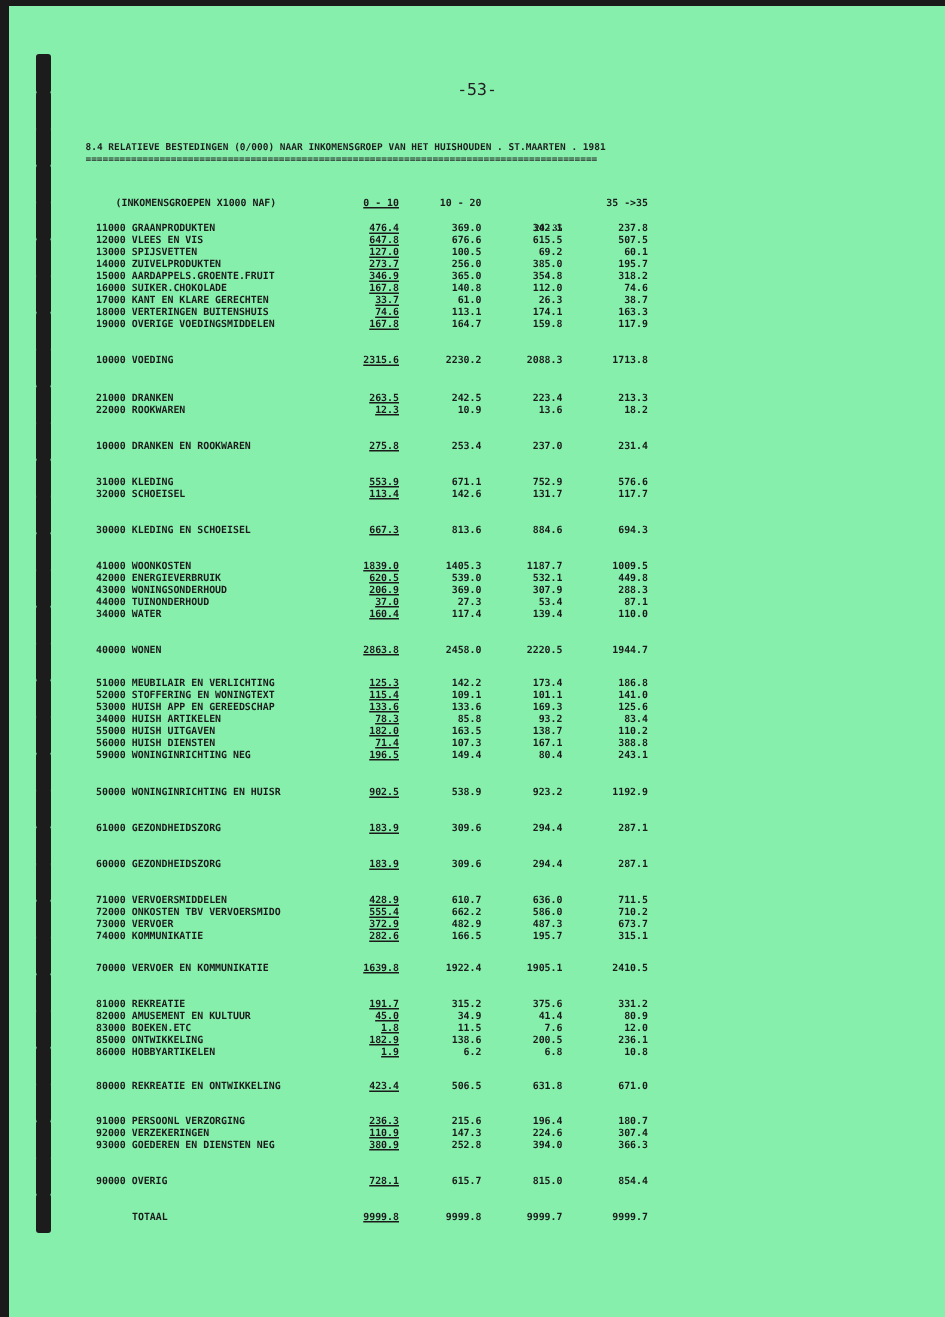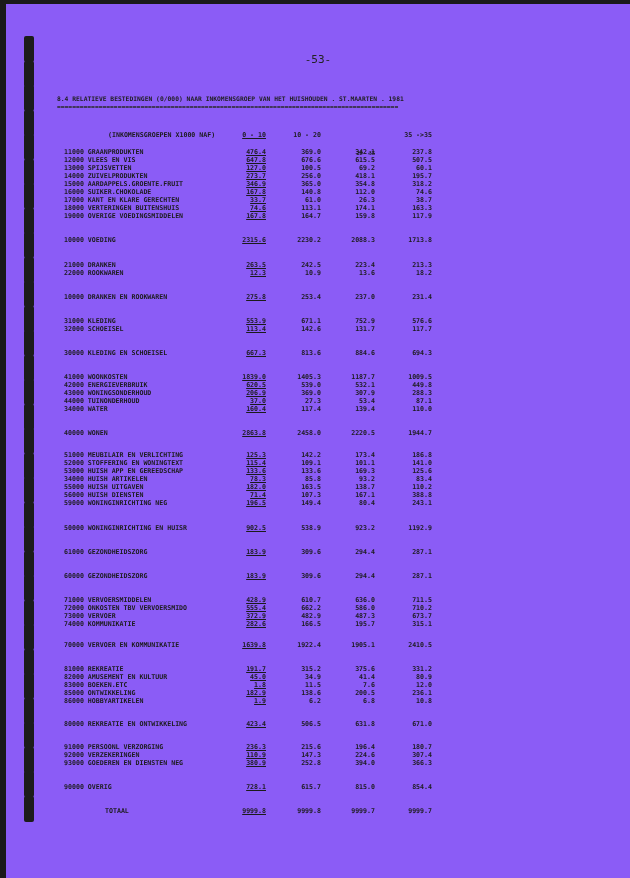"-53-" .page { background: #8b5cf6 -> #86efac }
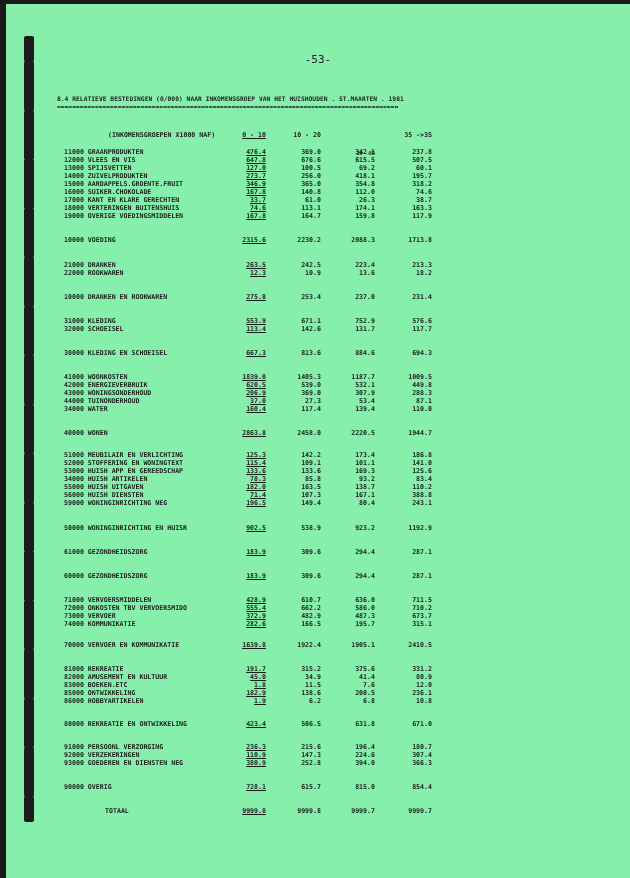"(INKOMENSGROEPEN X1000 NAF)" div.hdr { margin-left: 31px -> none }
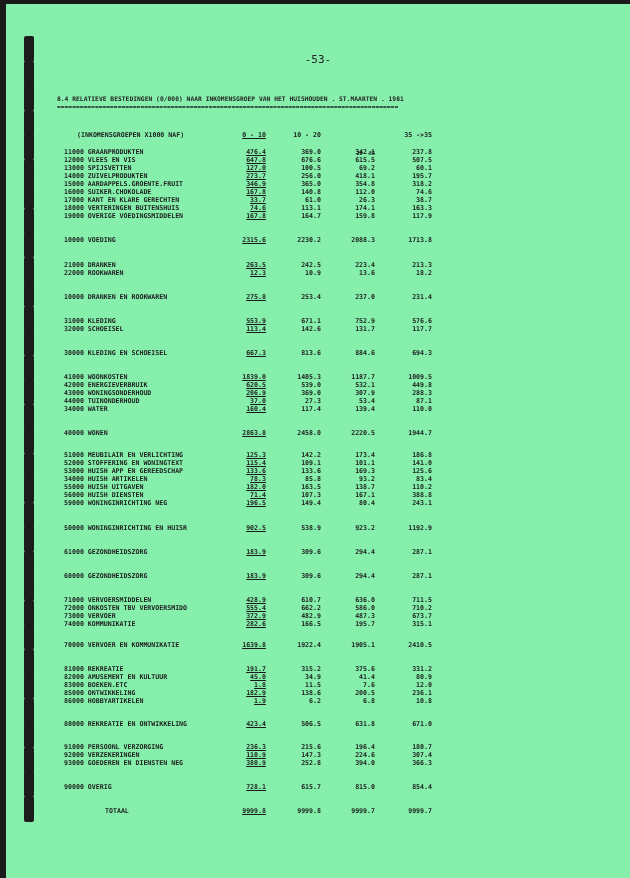"418.1" span.num { text: 418.1 -> 385.0 }
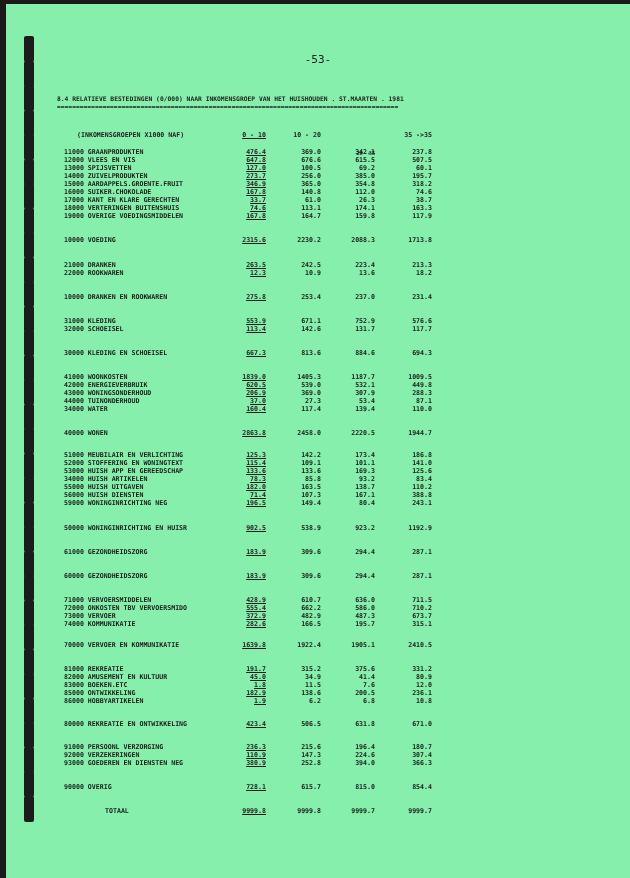"TOTAAL" span.lbl { left: 99px -> 82px }
